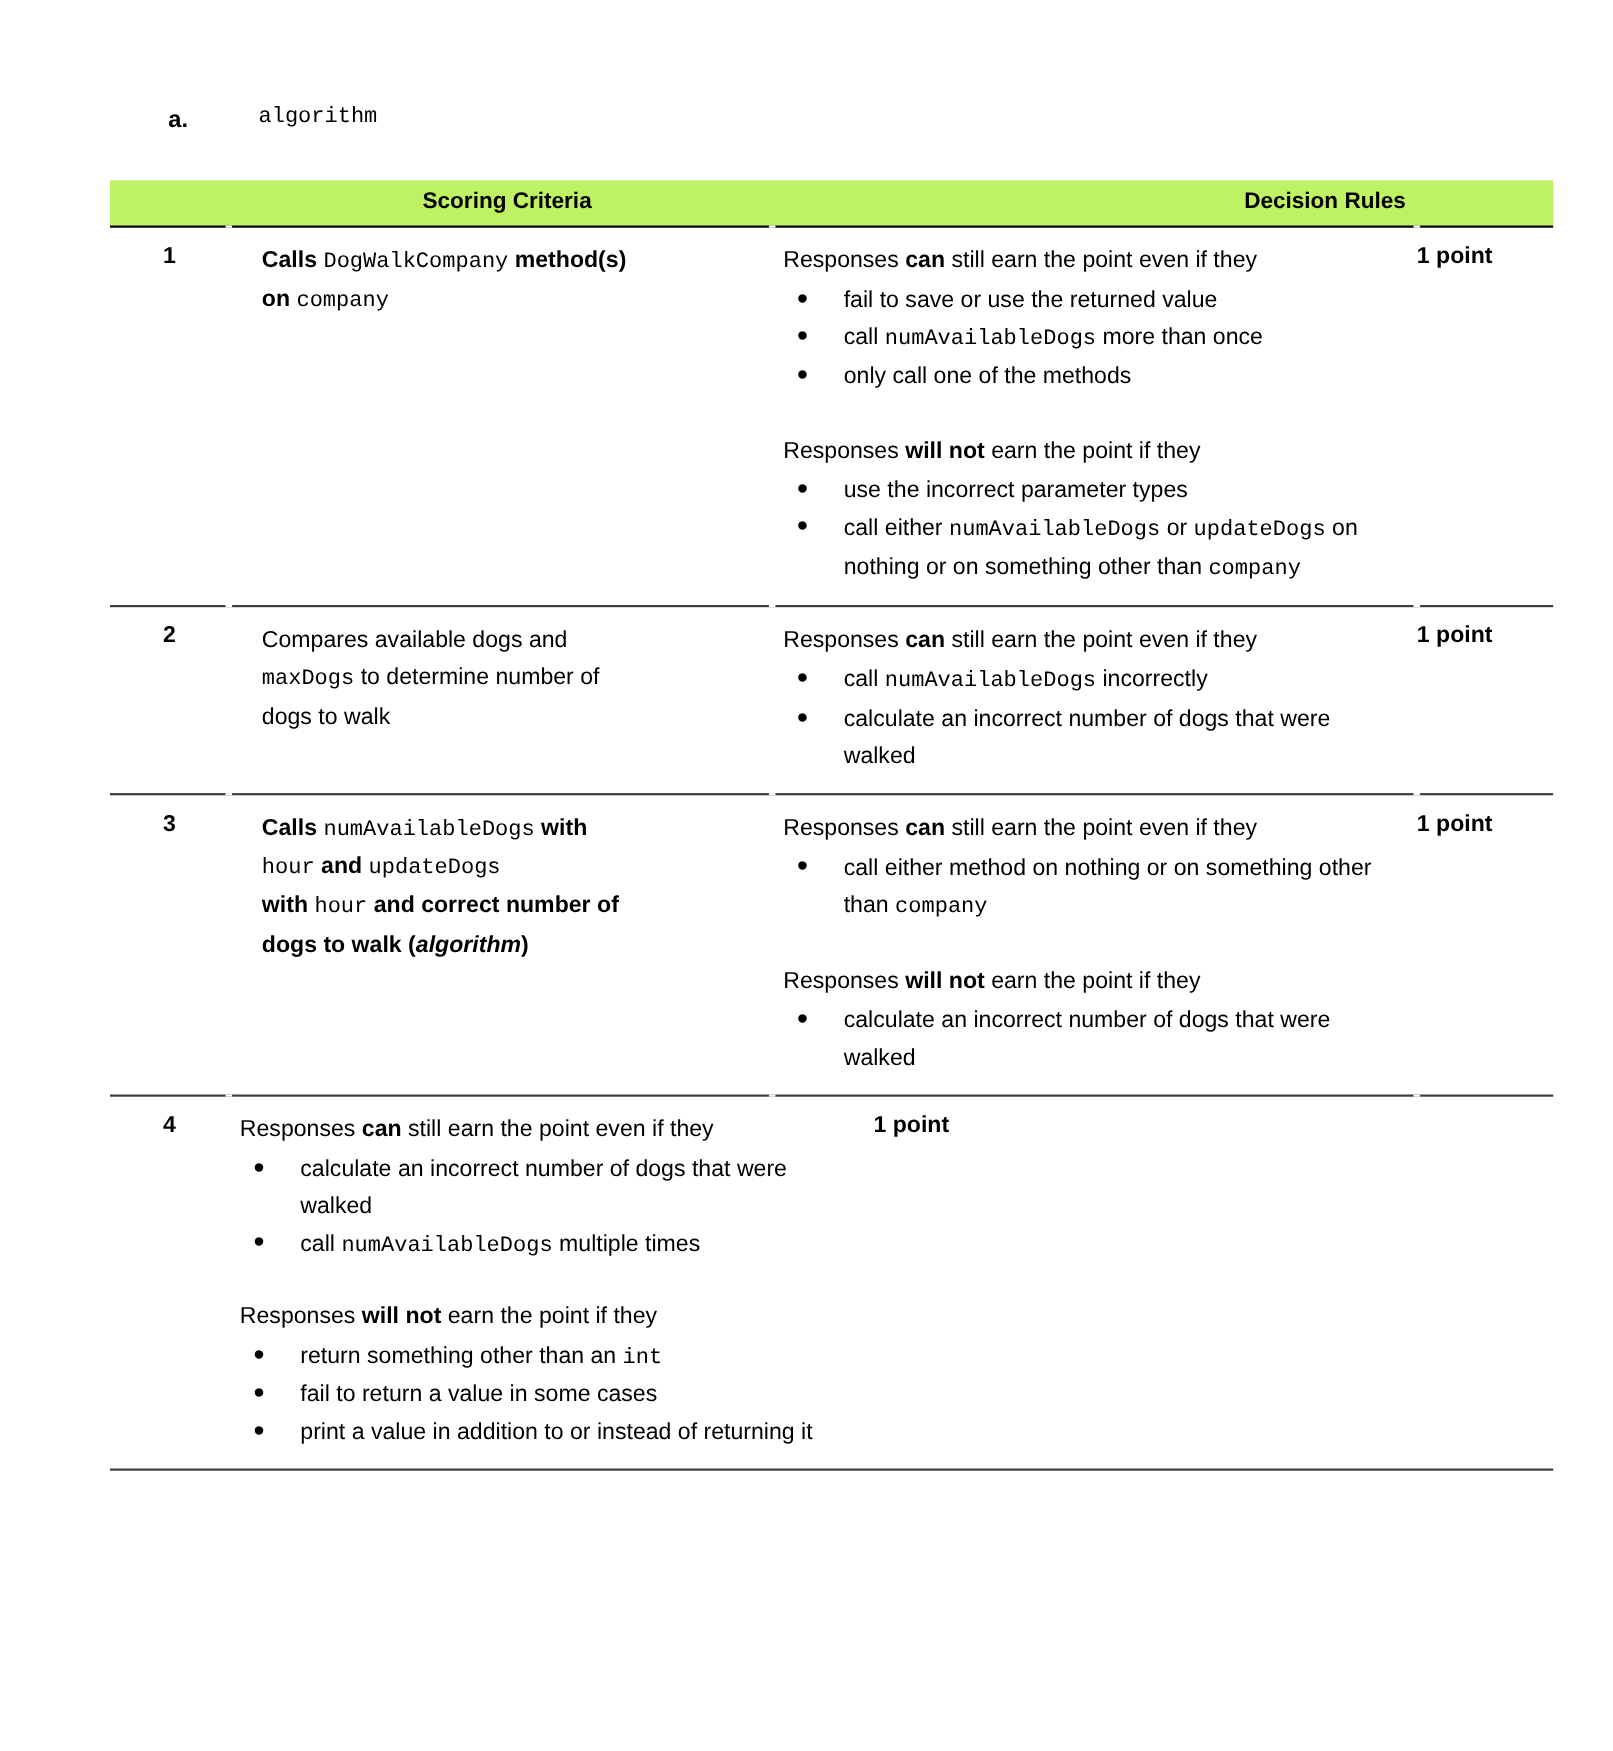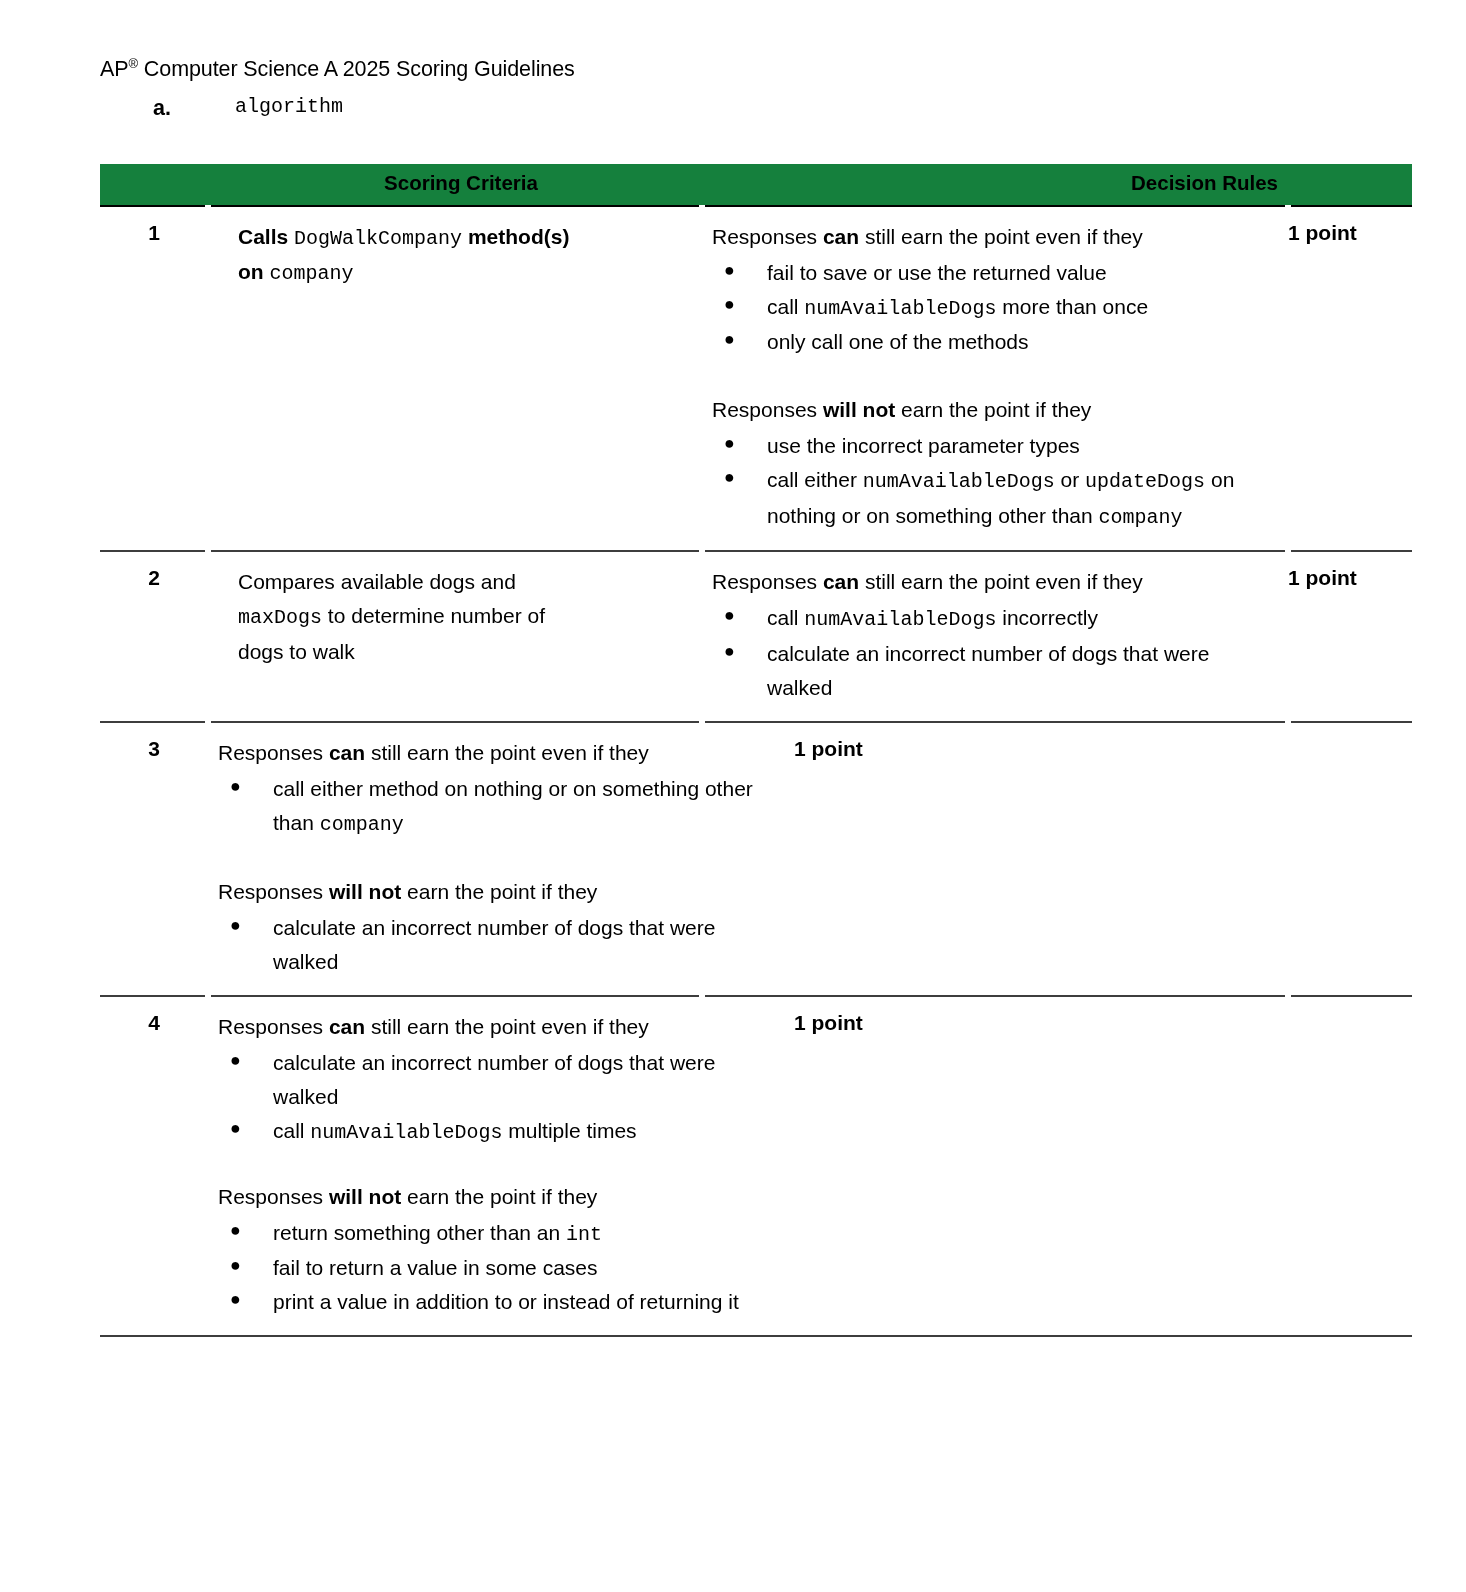"AP® Computer Science A 2025" div.doc-header { html: <div> <span>AP</span><sup>®</sup><span> Computer Science A 2025 Scoring Guidelines</span> </div> -> none }
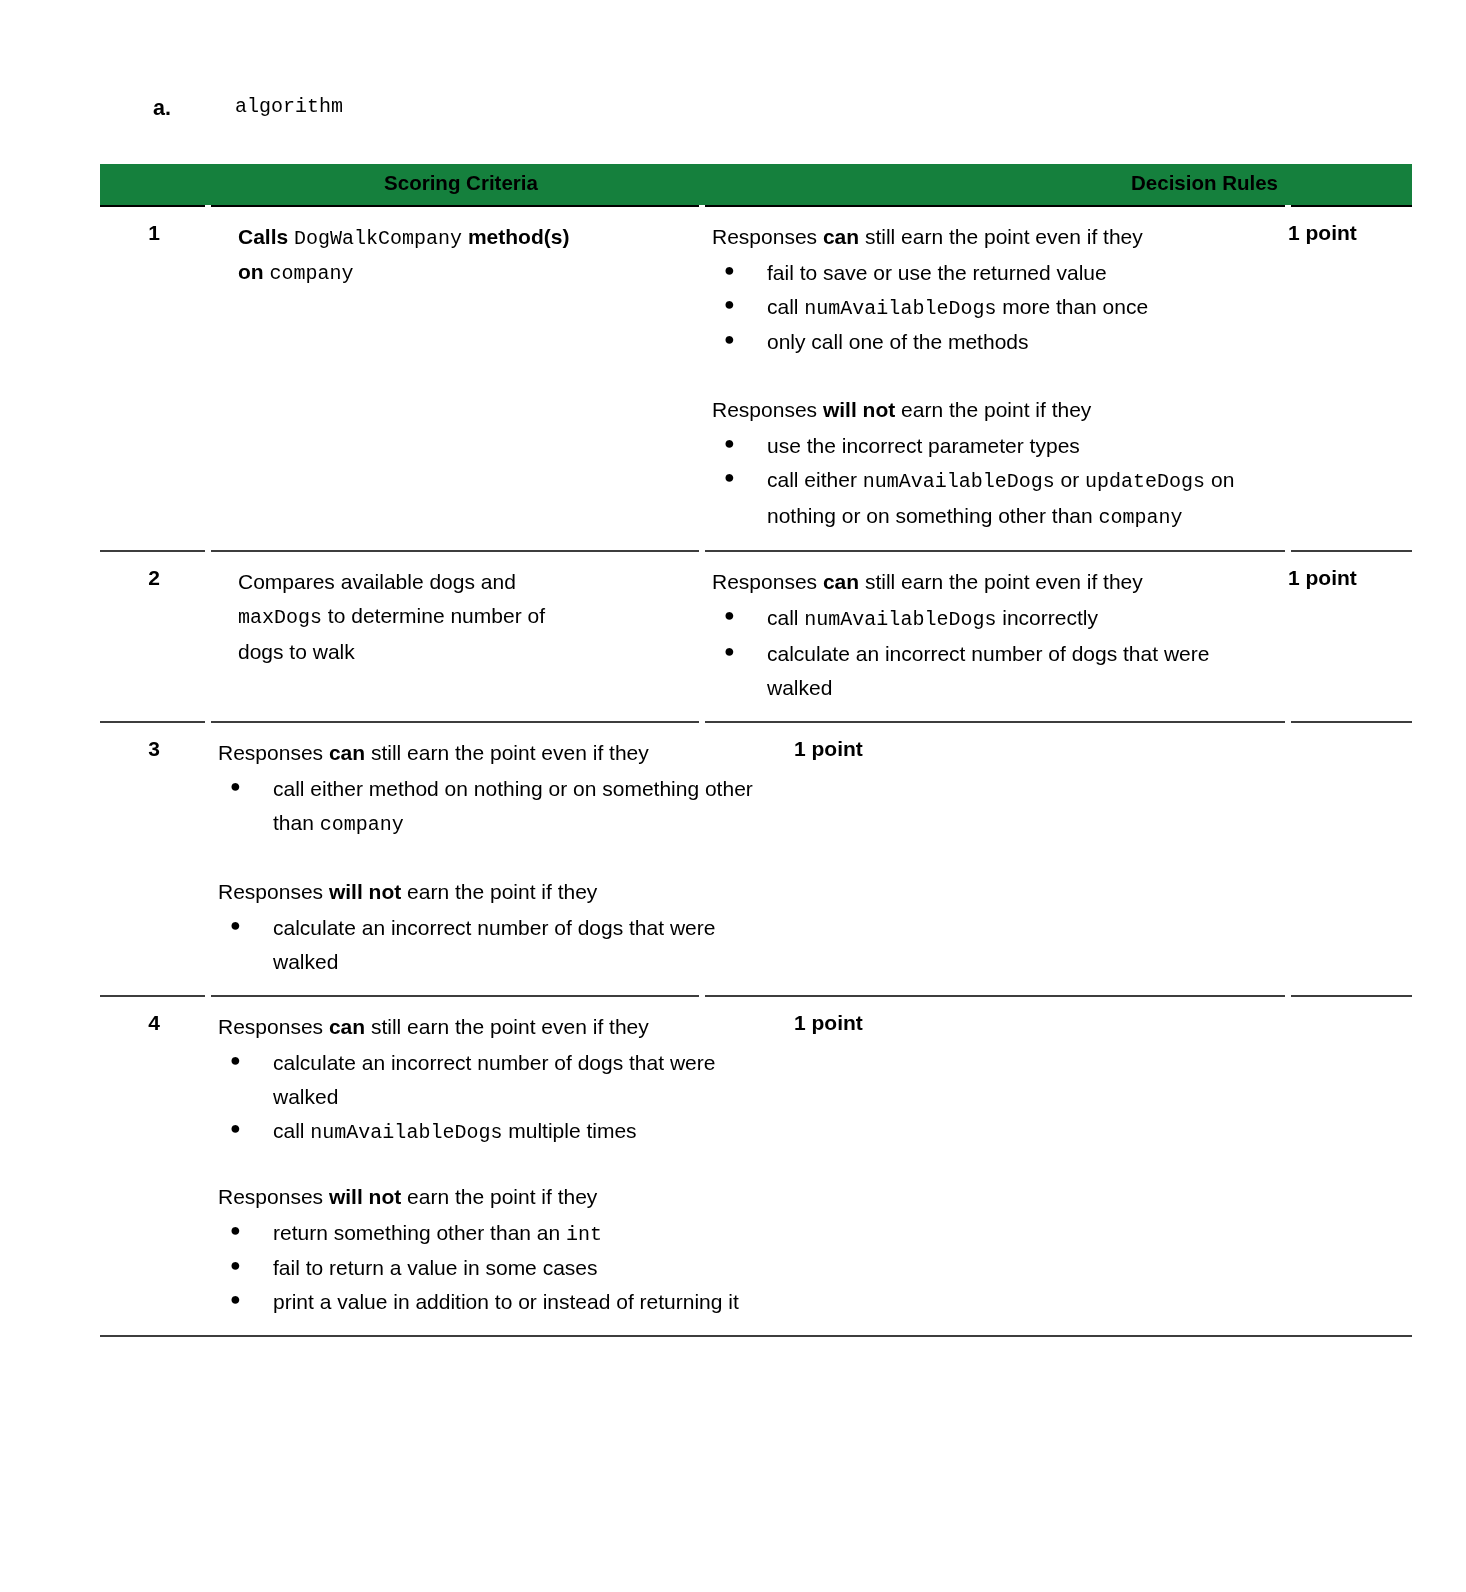"Scoring Criteria" .thead { background: #15803d -> #bef264 }
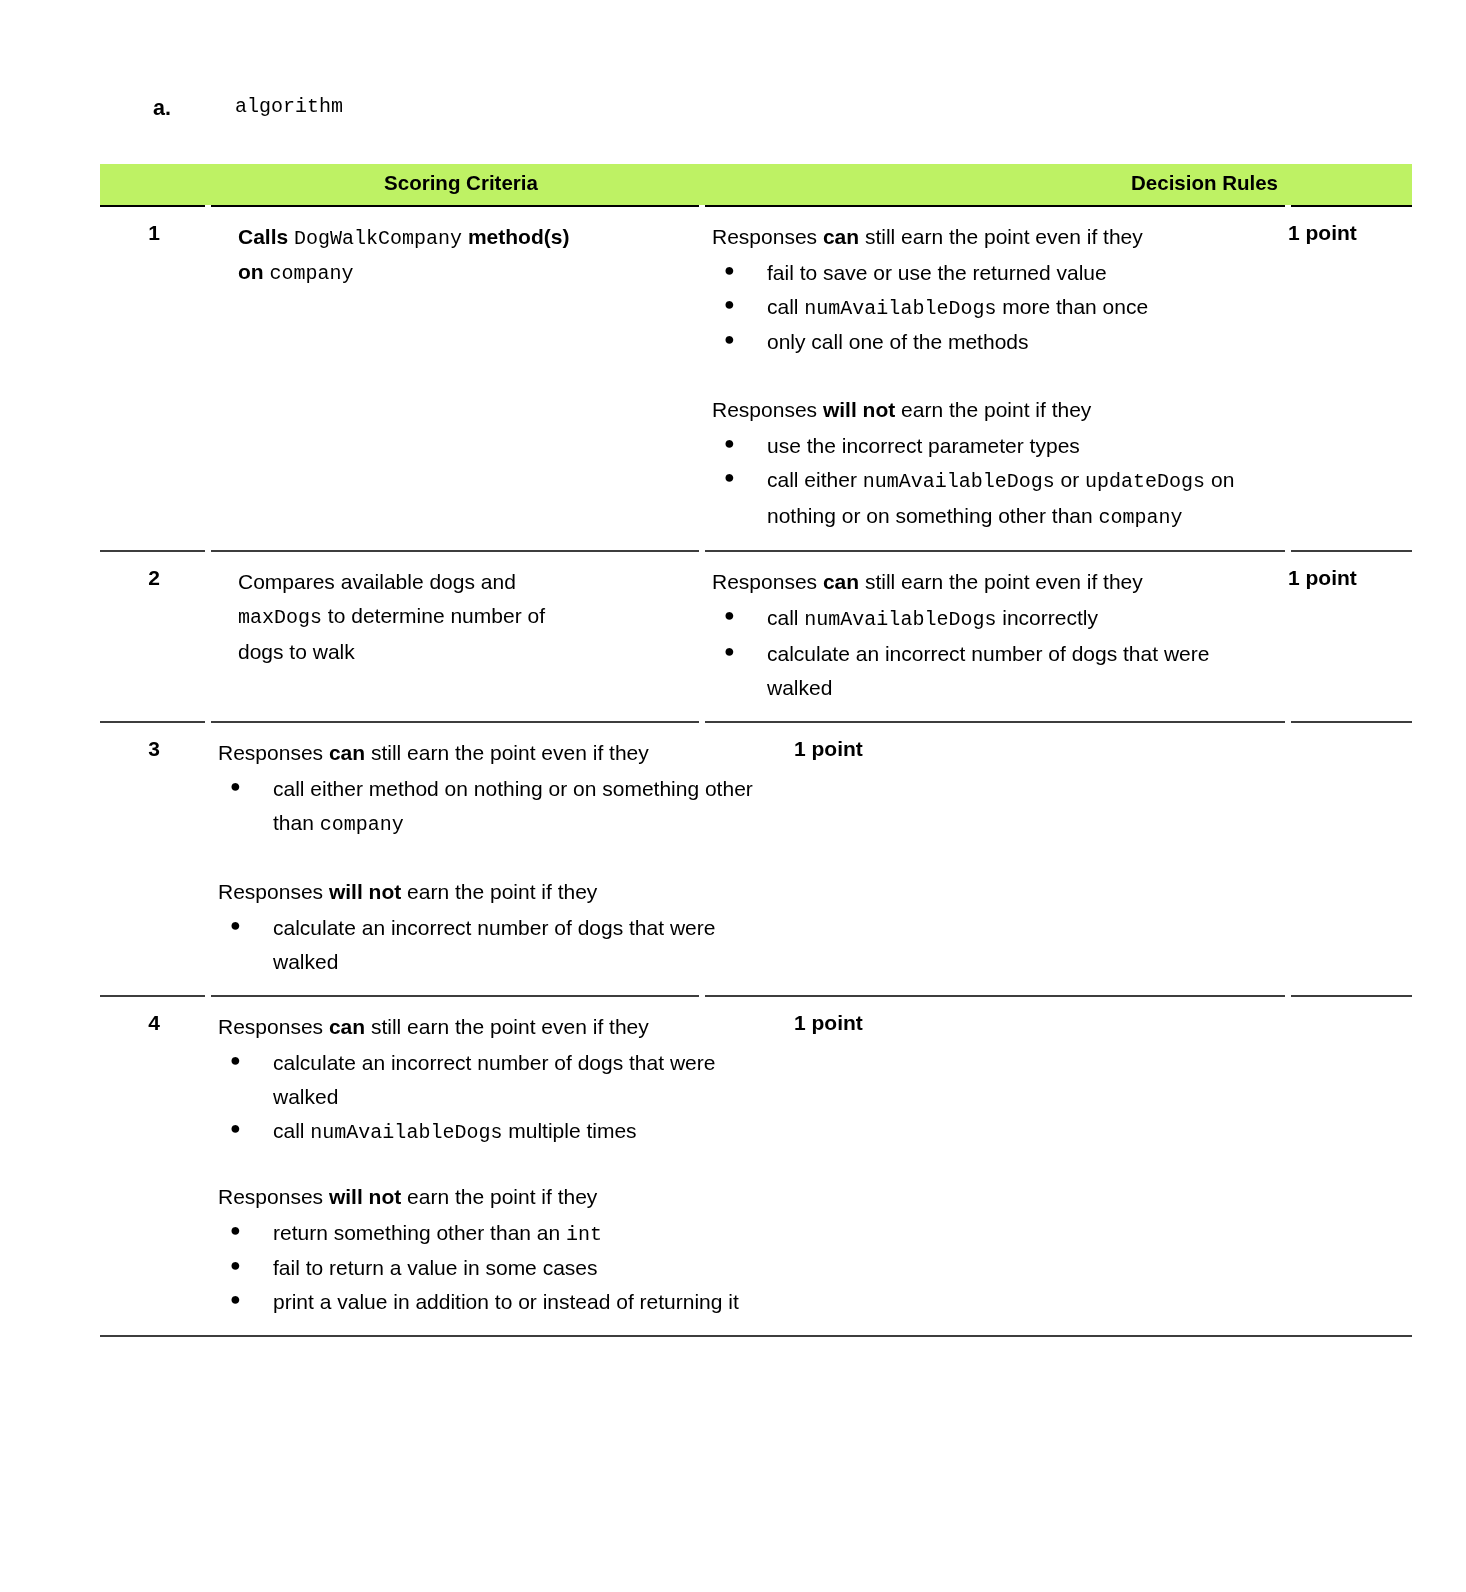"Calls numAvailableDogs with" div.c-crit { html: none -> <div> <b>Calls</b> <code>numAvailableDogs</code> <b>with</b><br> <code>hour</code> <b>and</b> <code>updateDogs</code><br> <b>with</b> <code>hour</code> <b>and correct number of</b><br> <b>dogs to walk (<em>algorithm</em>)</b> </div> }
